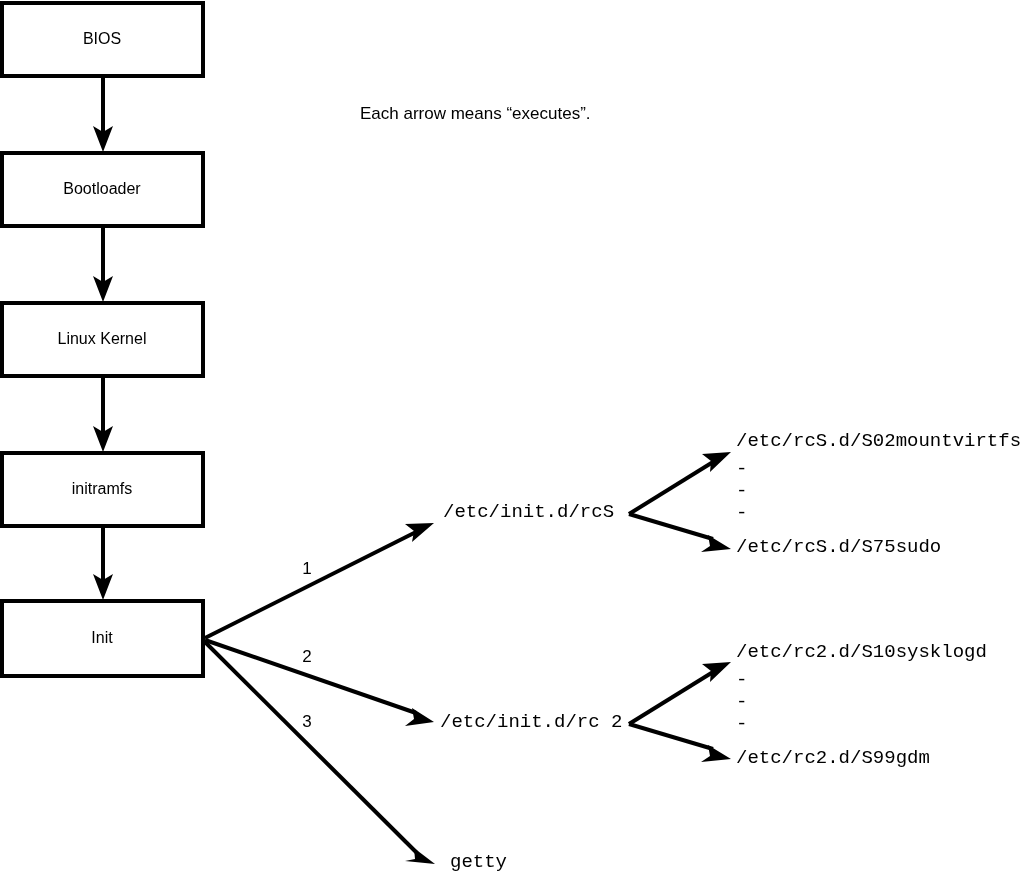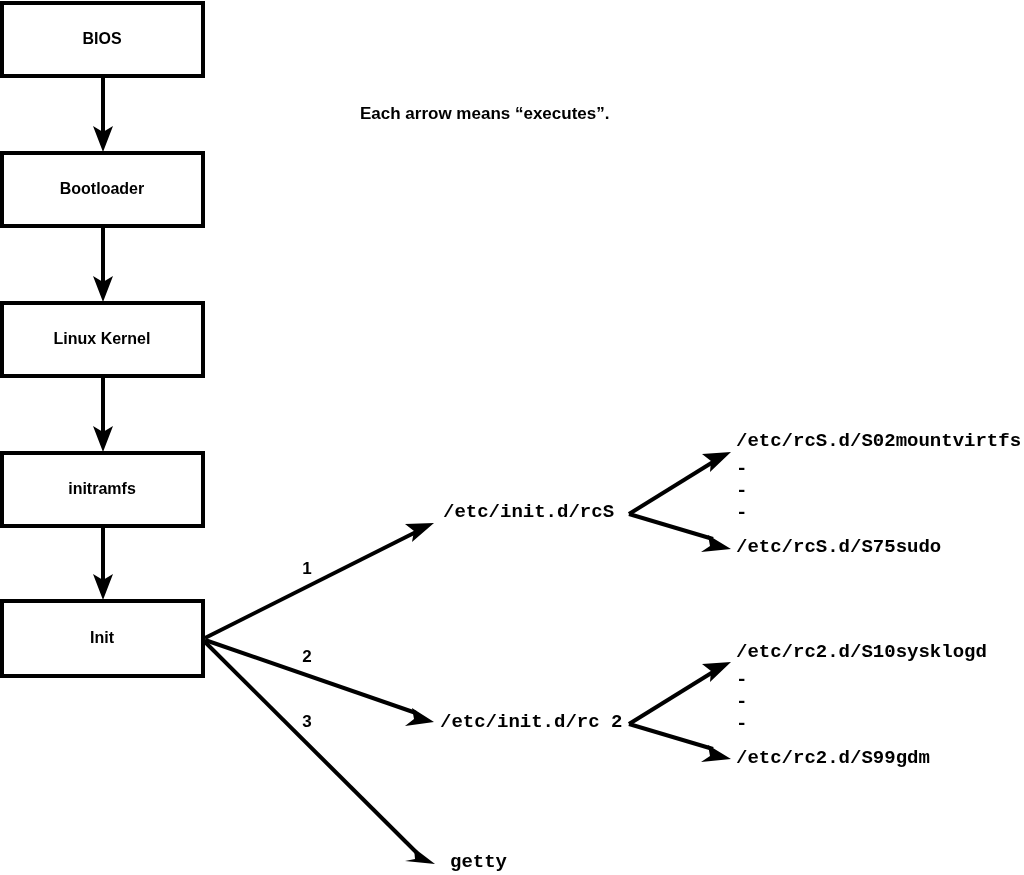"BIOS" #diagram-root { font-weight: bold -> none }
